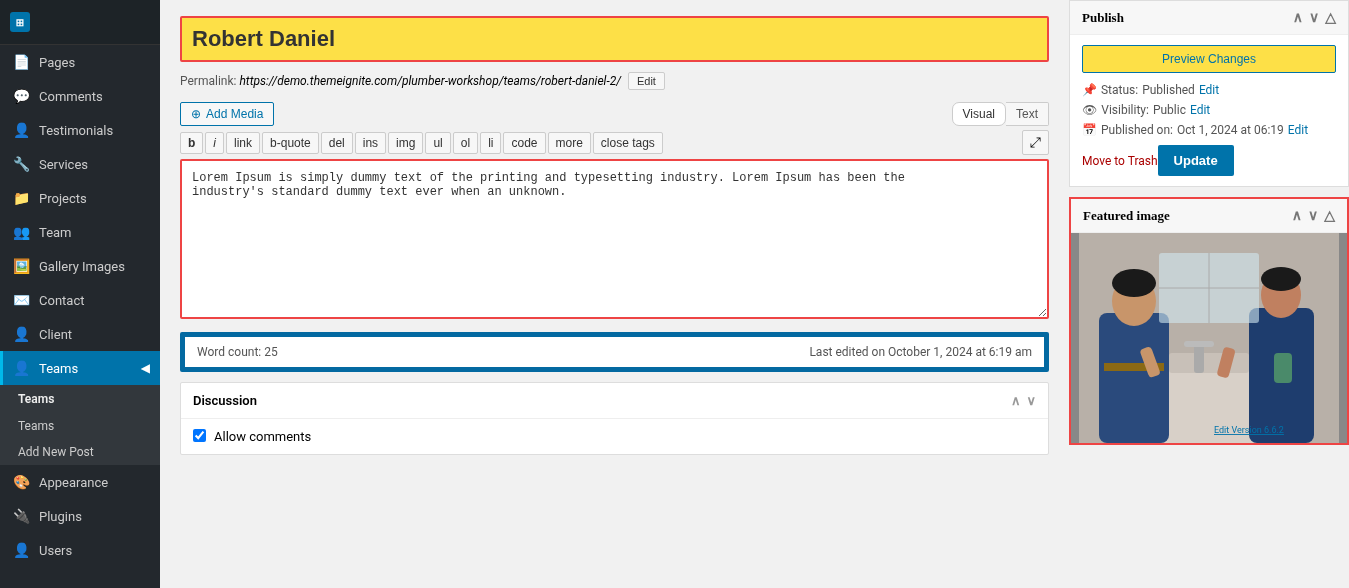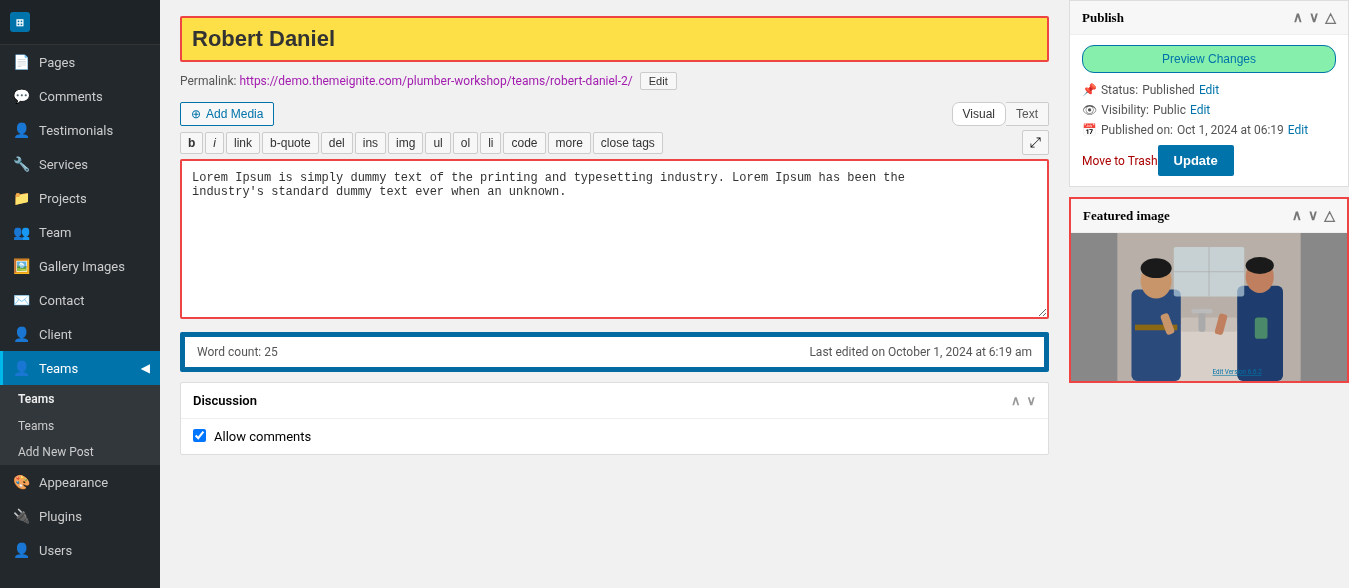"Preview Changes" .preview-changes-btn { background: #86efac -> #fde047; border-radius: 12px -> 2px }
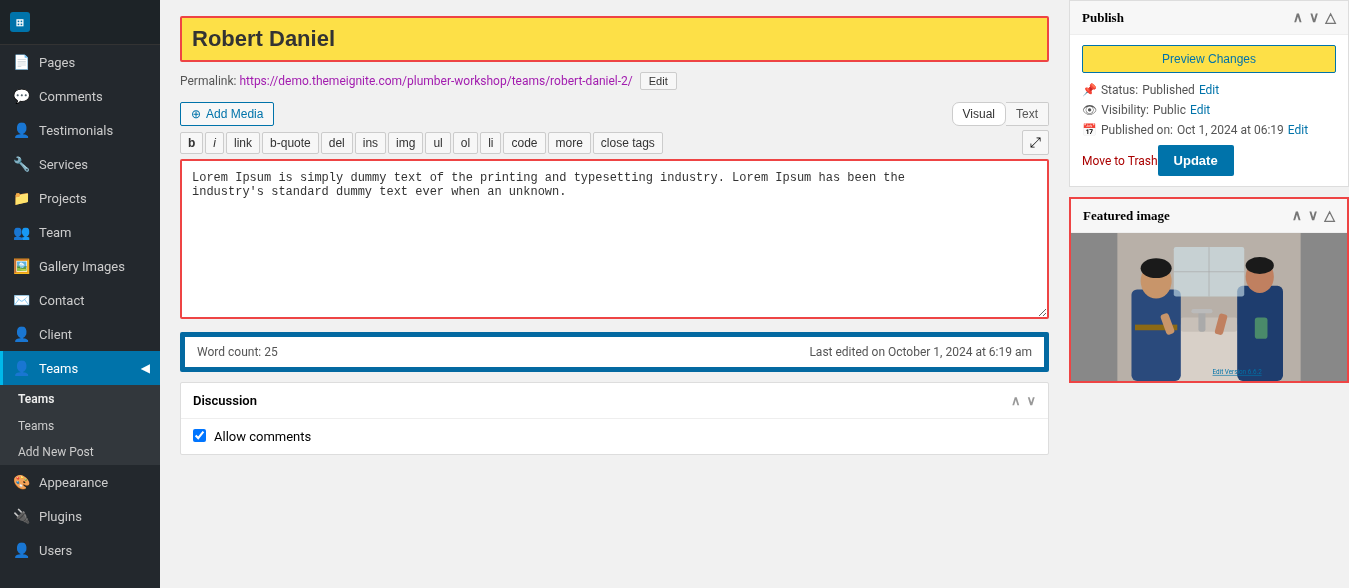"https://demo.themeignite.com/plumber-wor" .permalink-bar a { color: #a21caf -> #000000; font-style: none -> italic }
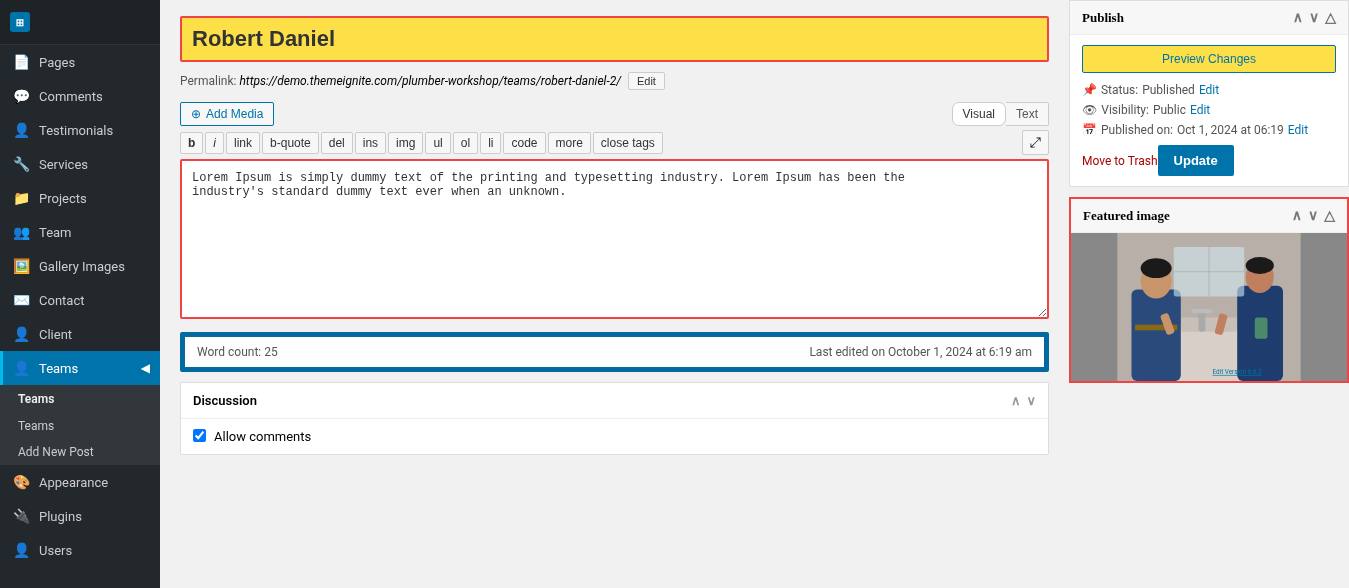"Edit Version 6.6.2" div { height: 148px -> 210px }
